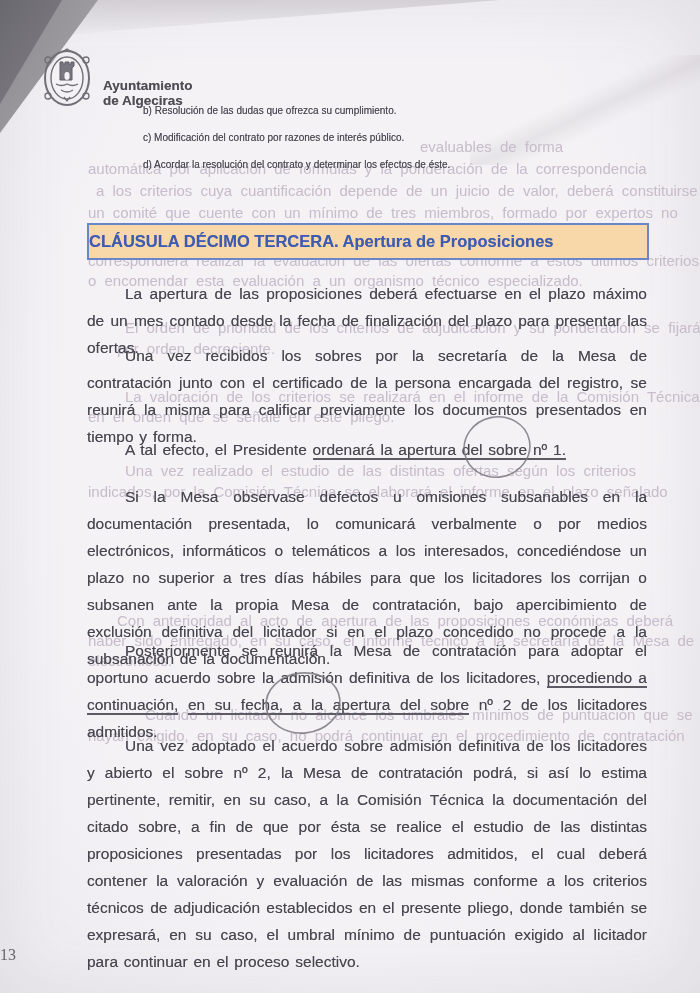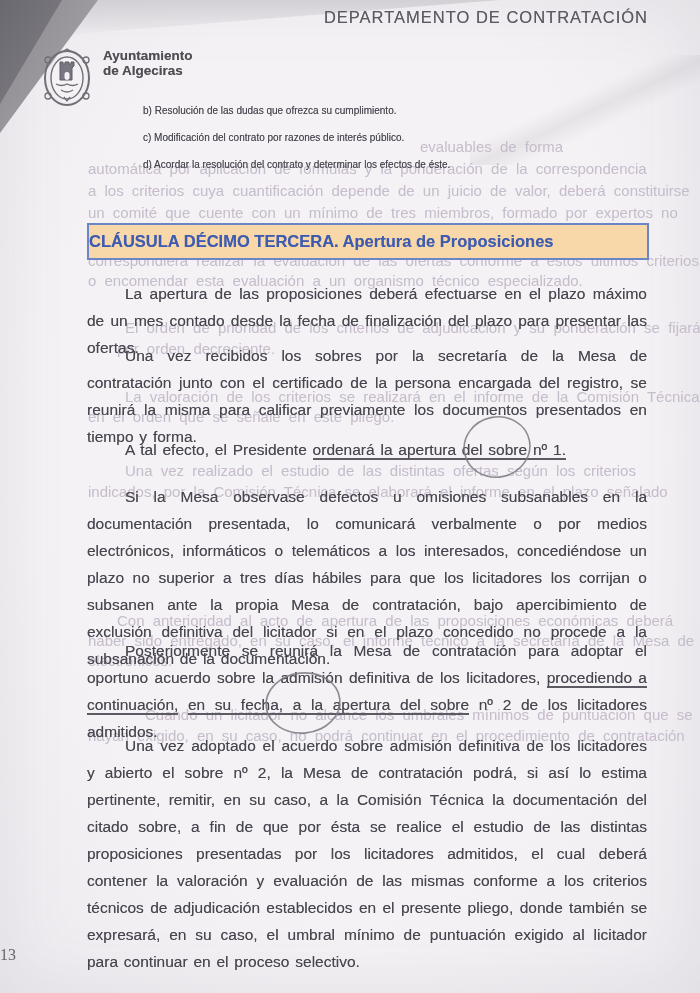"DEPARTAMENTO DE CONTRATACIÓN" div.header { html: <div>DEPARTAMENTO DE CONTRATACIÓN</div> -> none }
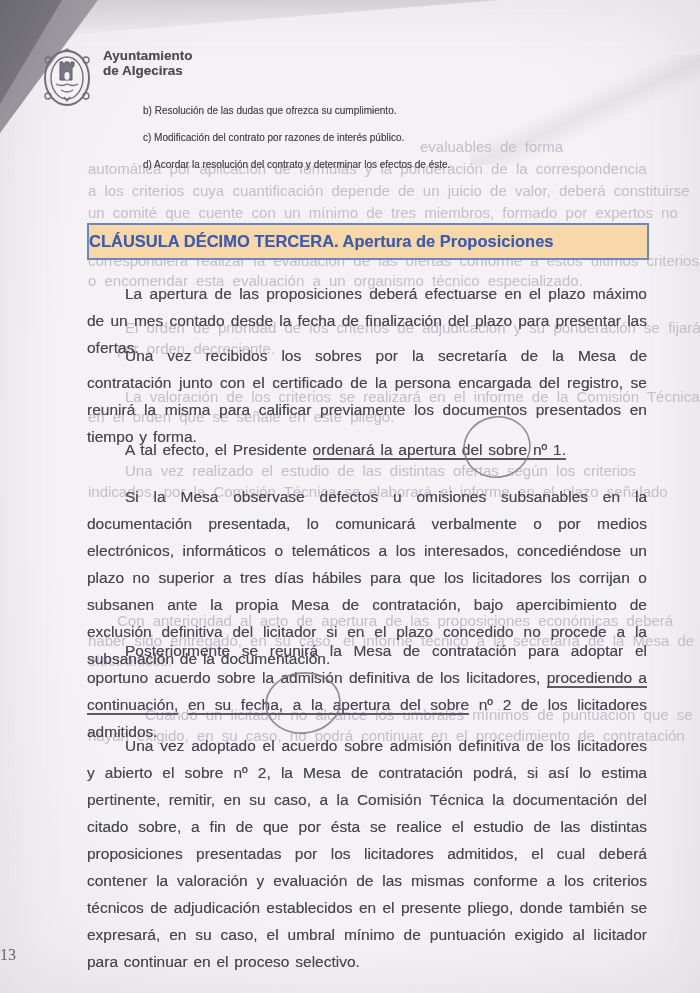"Ayuntamiento" .logo { align-items: flex-start -> flex-end }
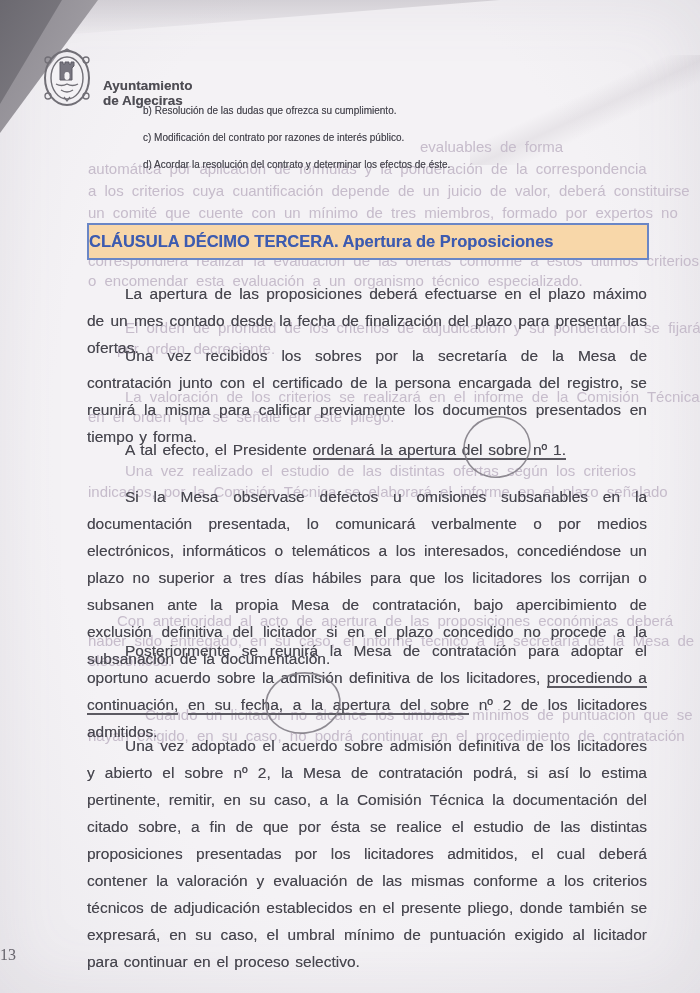"a los criterios cuya cuantificación" div.ghost { left: 88px -> 96px }
